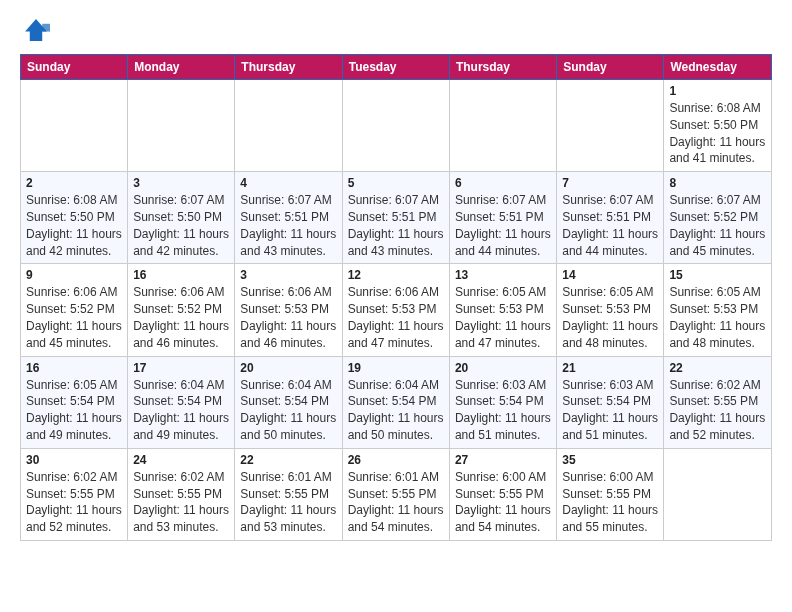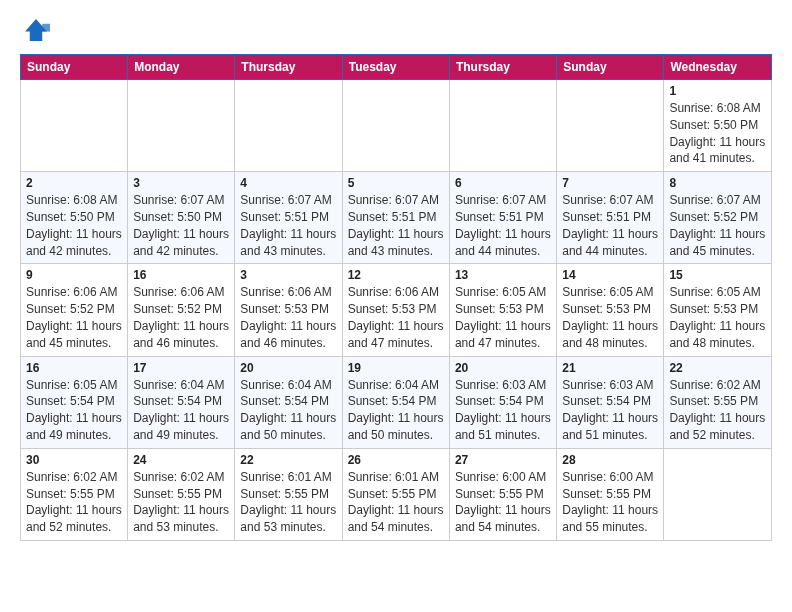"28" span.day-num { text: 28 -> 35 }
